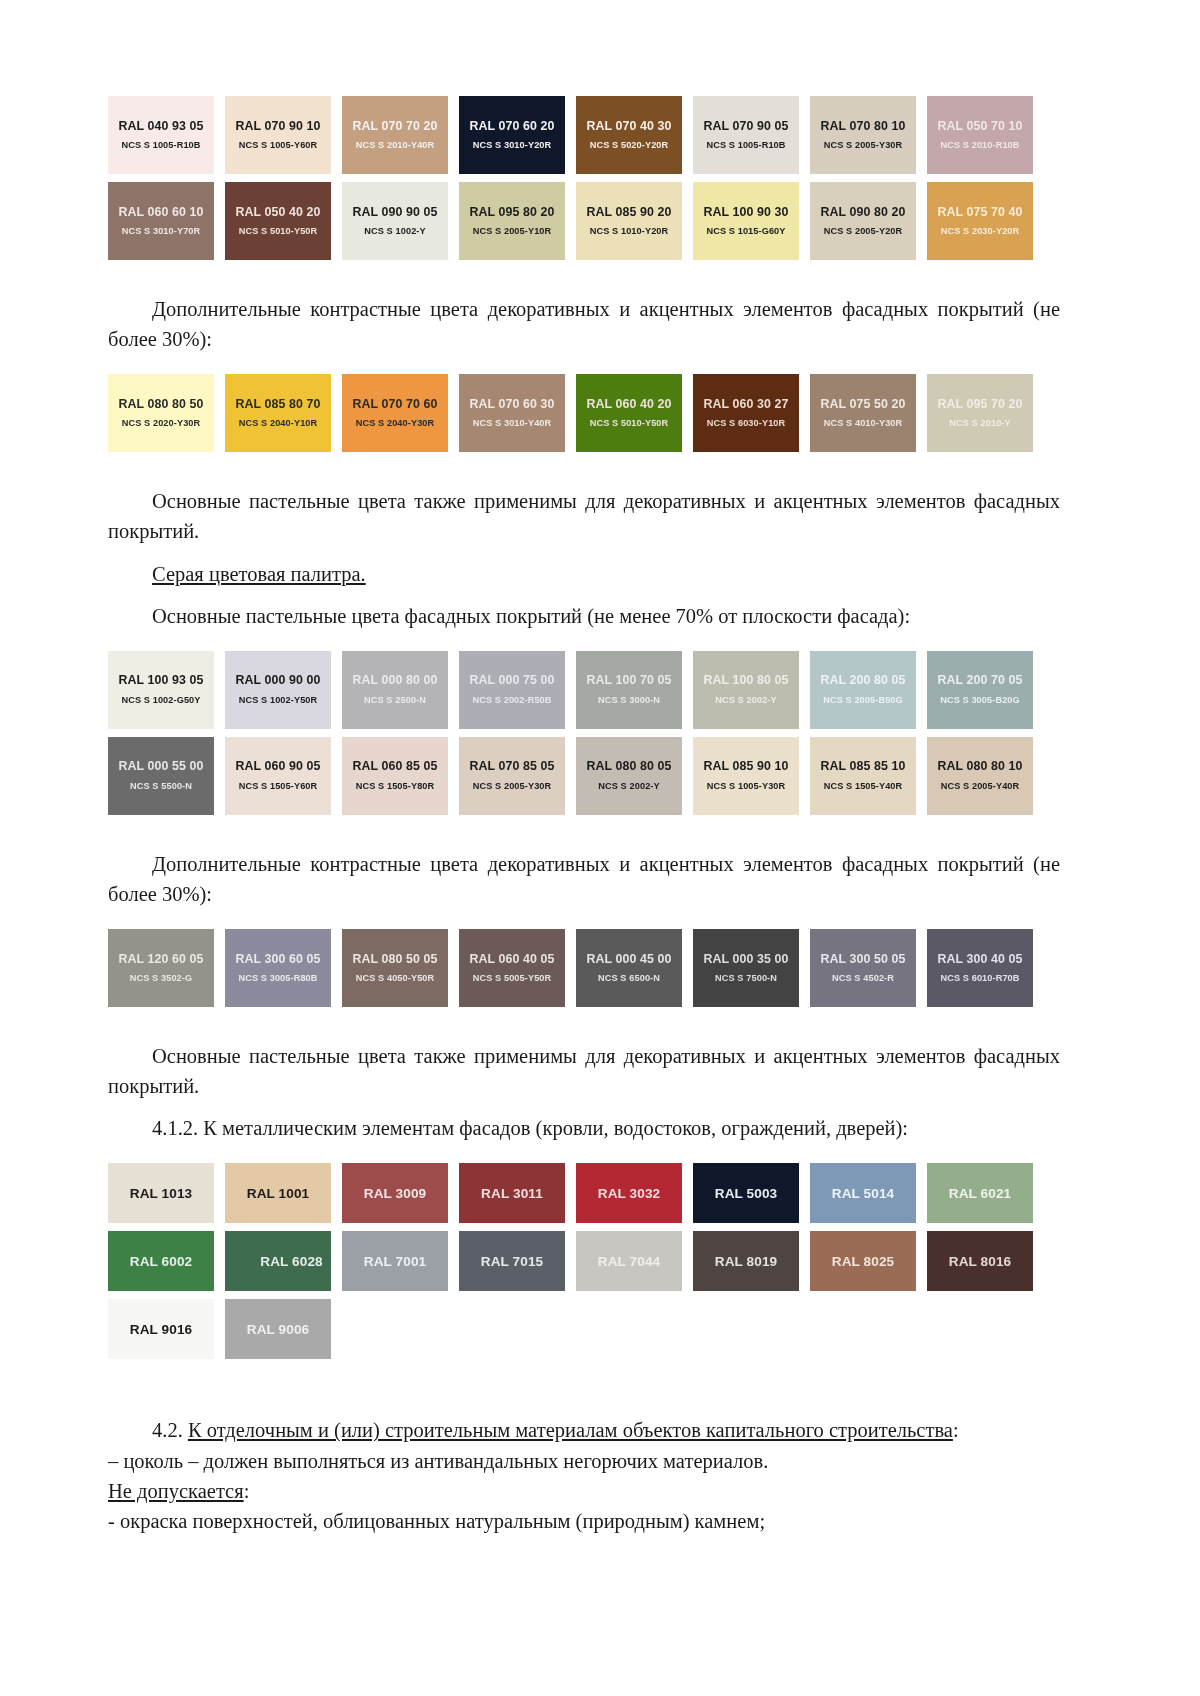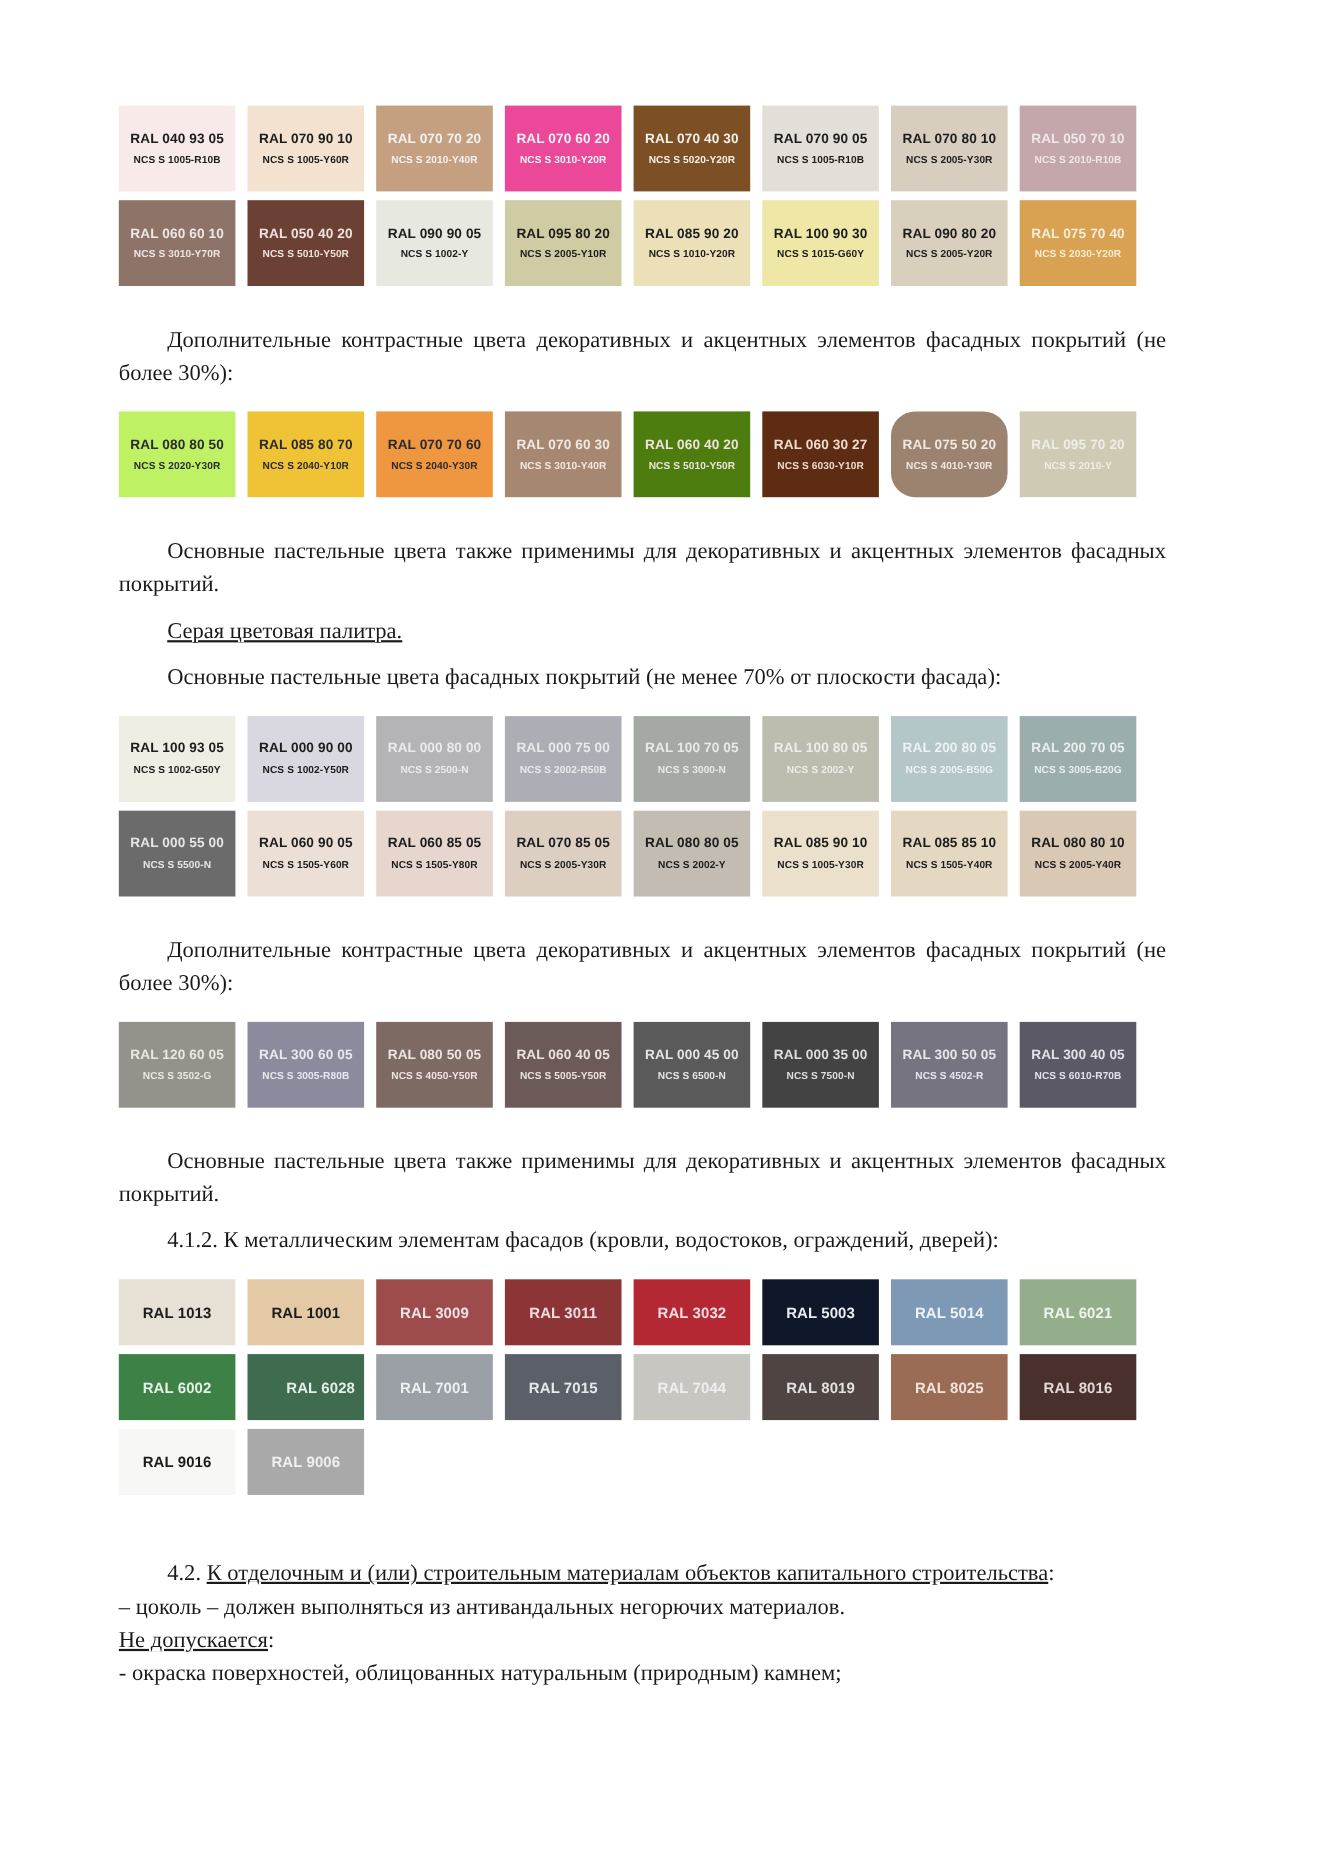"RAL 070 60 20" div.swatch { background: #ec4899 -> #0f172a }
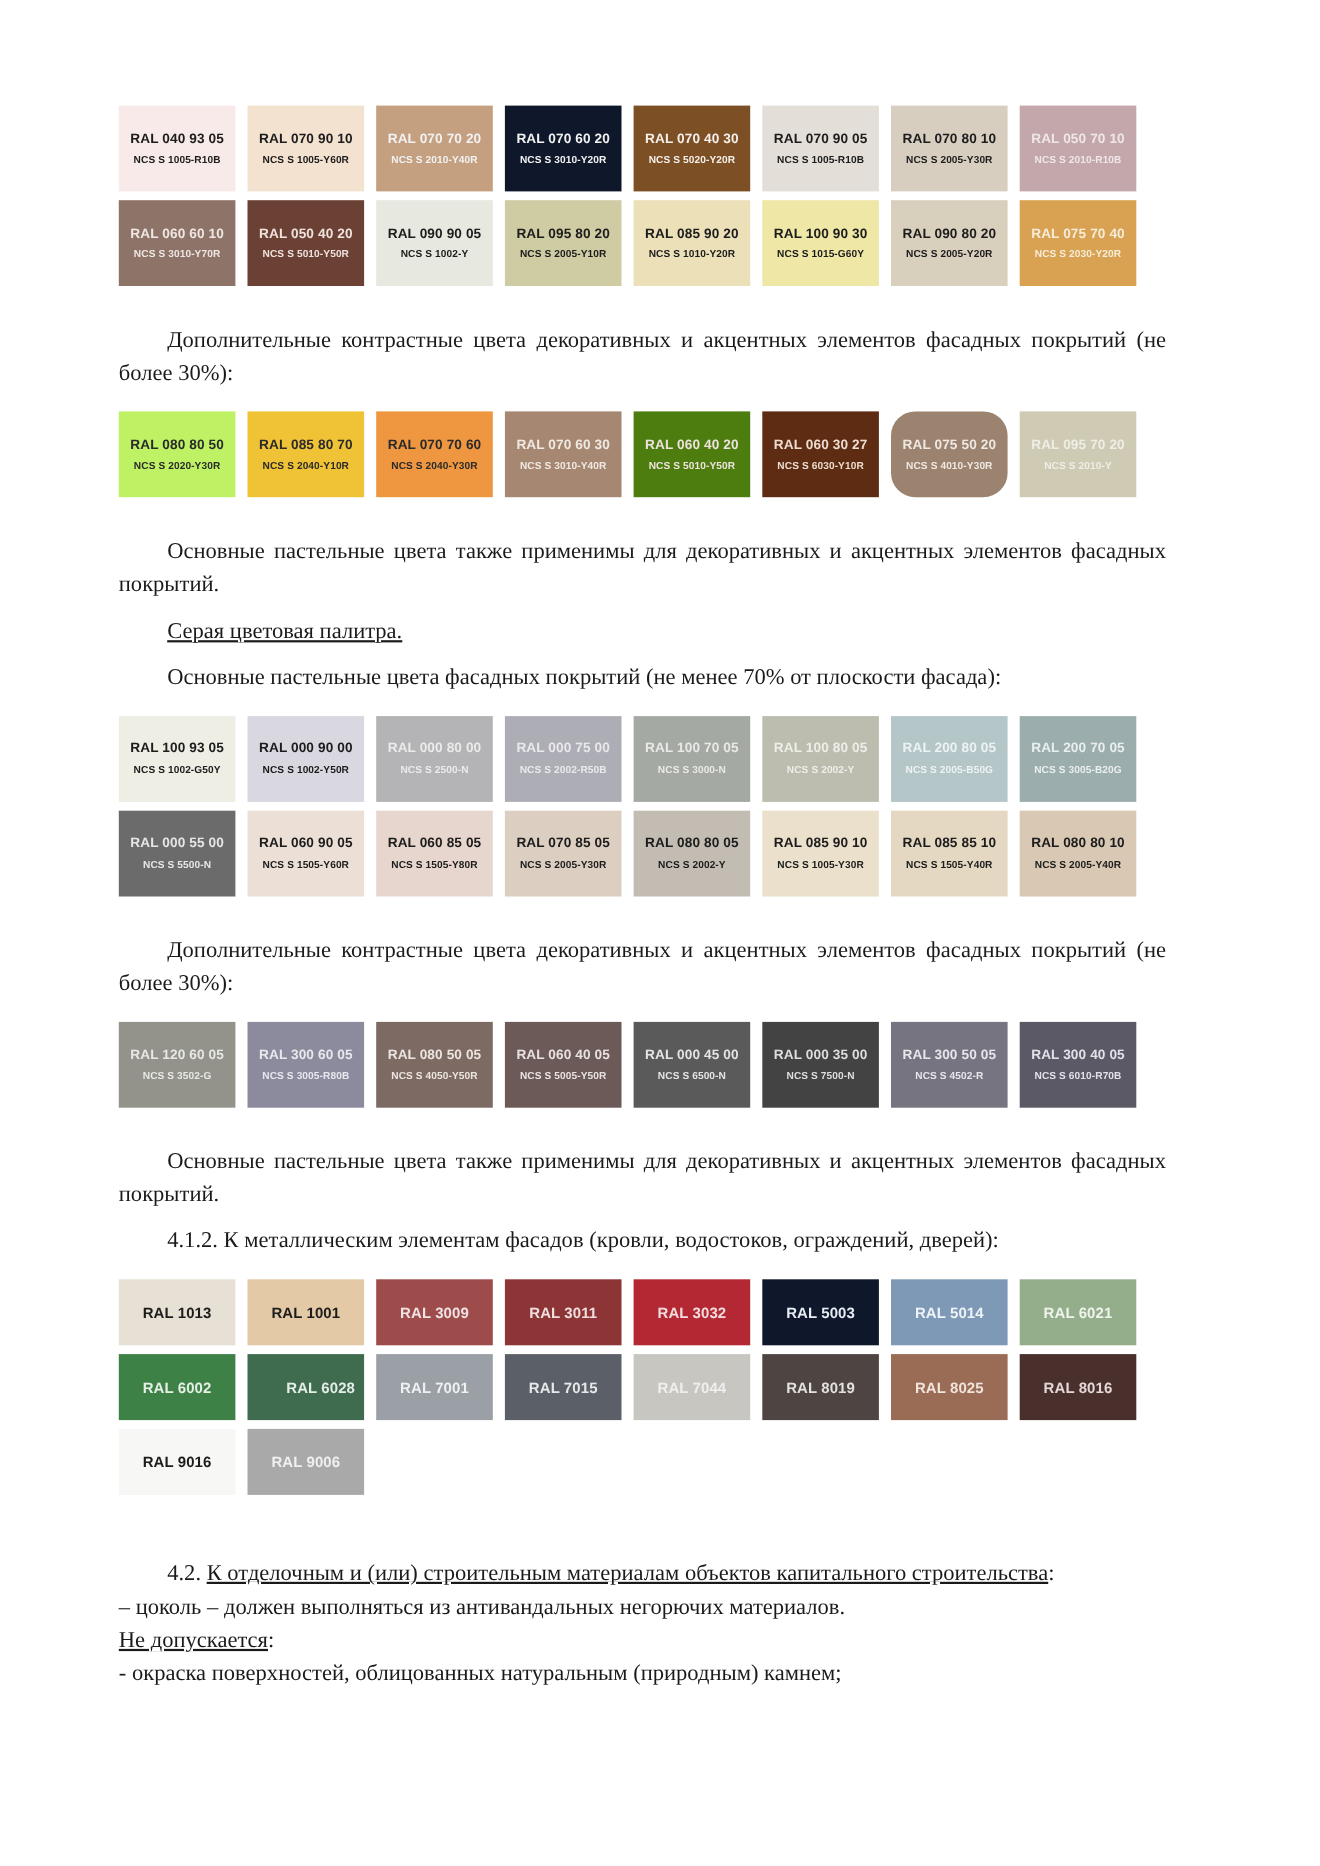"RAL 080 80 50" div.swatch { background: #bef264 -> #fef9c3 }
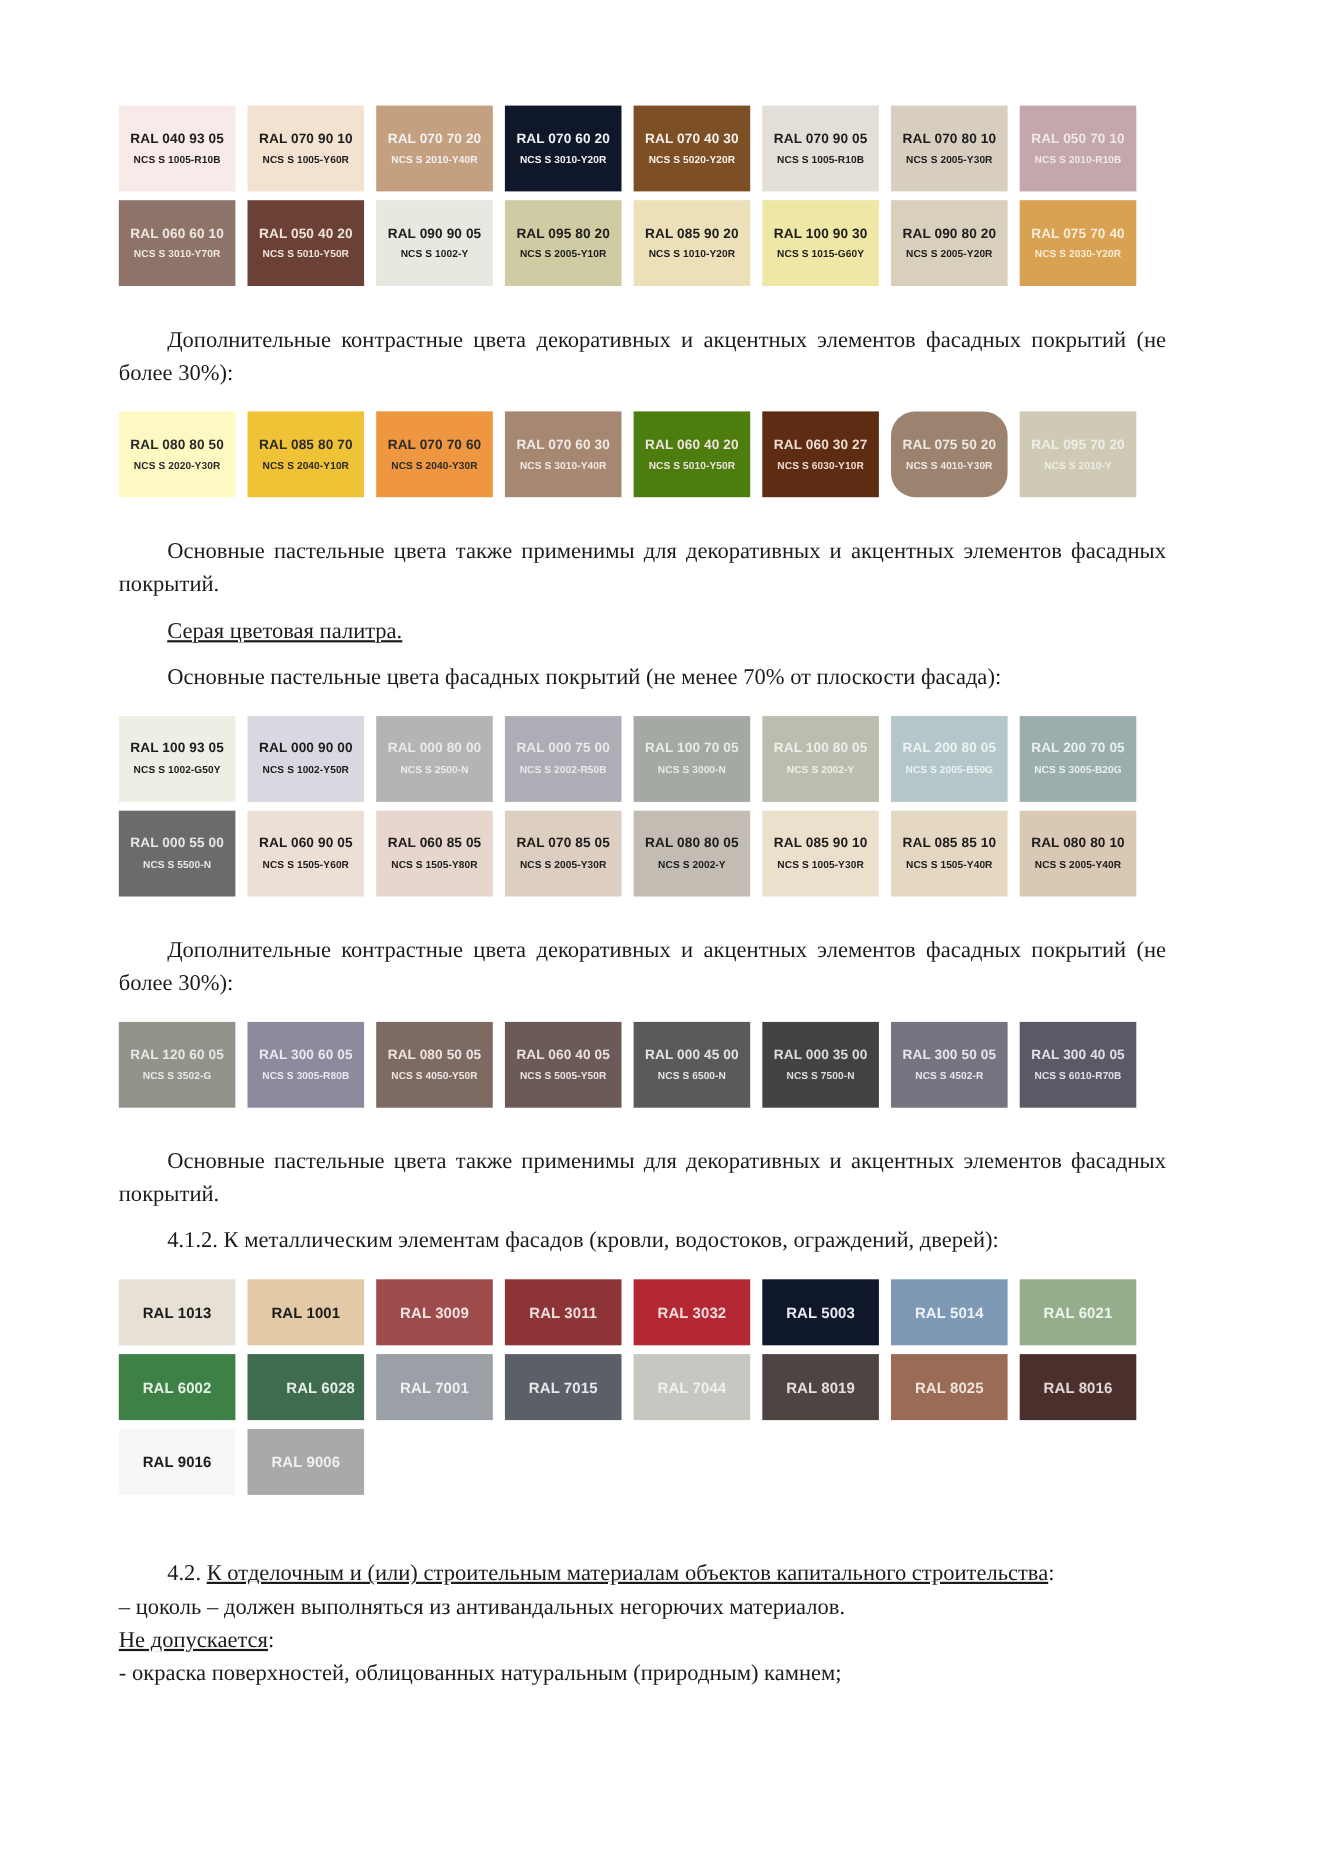"RAL 075 50 20" div.swatch { border-radius: 22px -> none }
